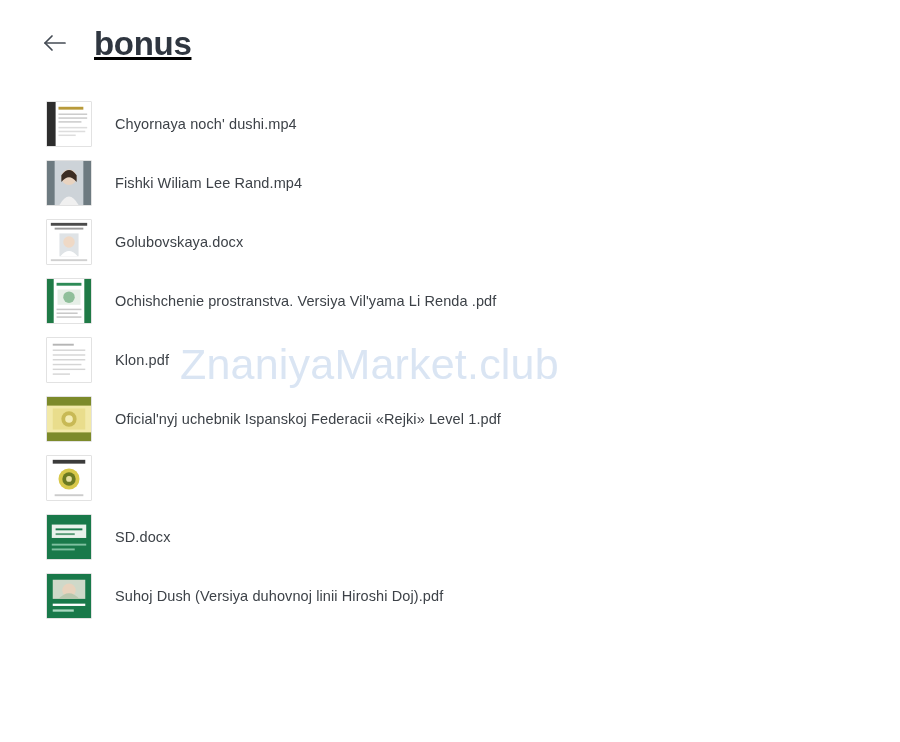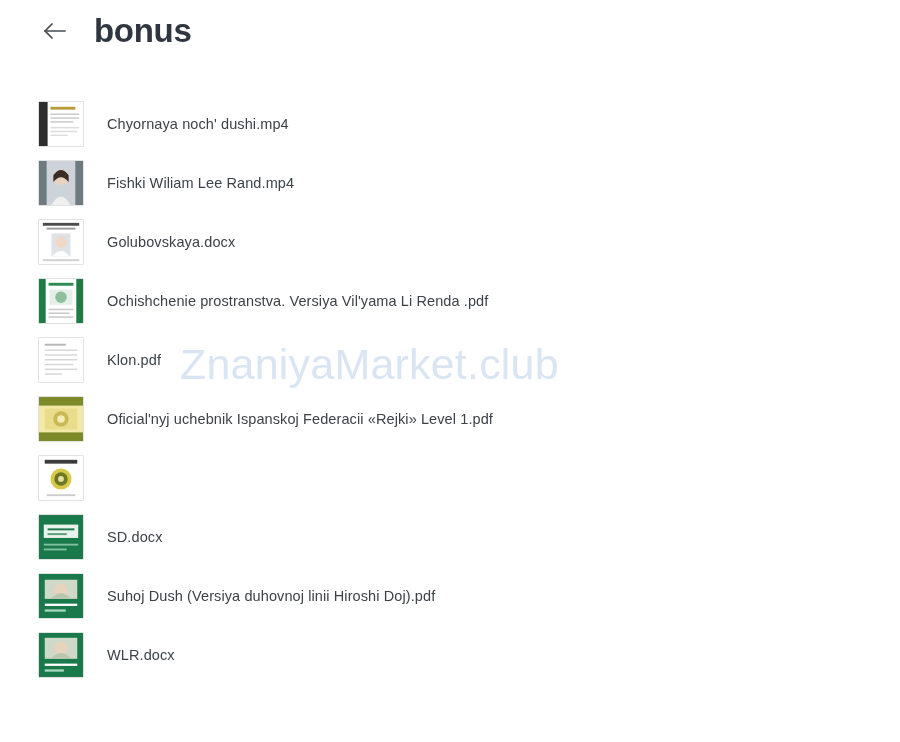"bonus" .header { align-items: flex-start -> center; text-decoration: none -> underline }
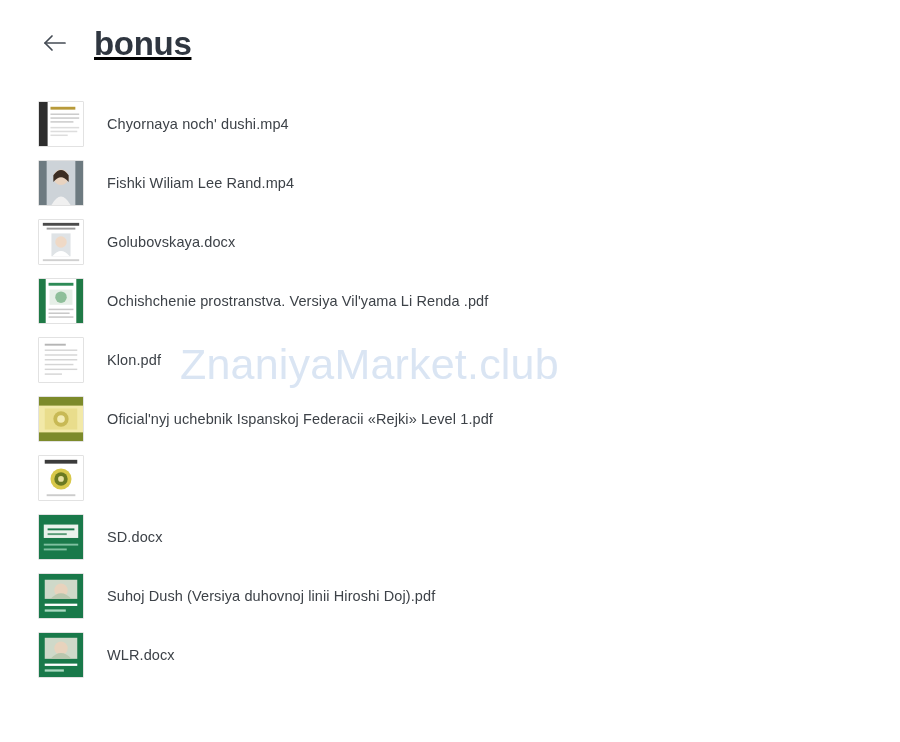"Chyornaya noch' dushi.mp4" .file-list { padding: 22px 0 0 0 -> 22px 0 0 8px }
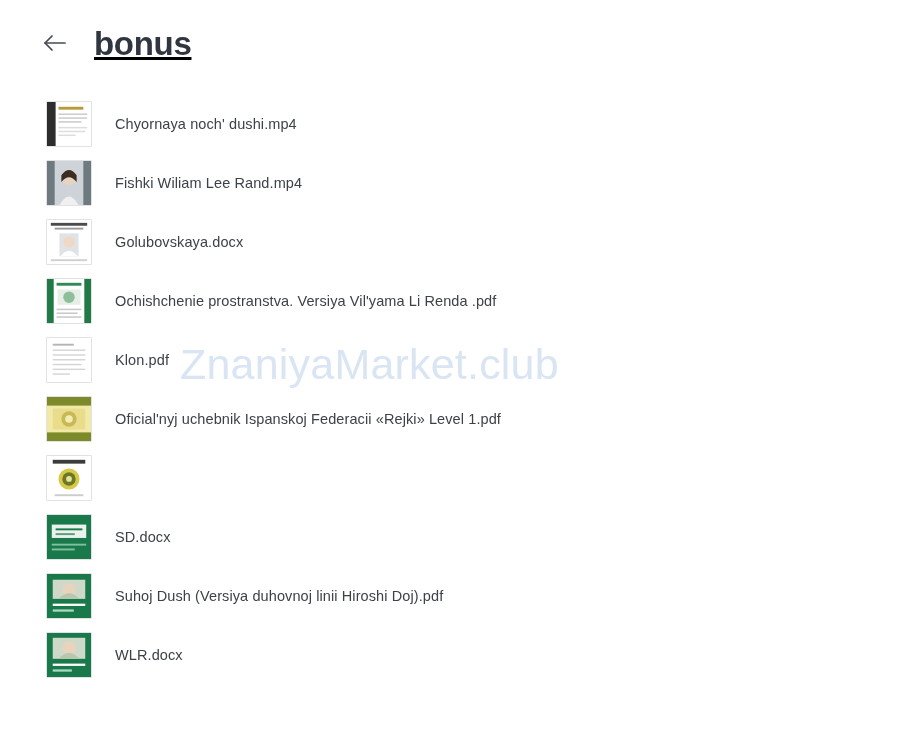"WLR.docx" li.file-row { html: <li> <div> <svg> <rect></rect> <rect></rect> <circle></circle> <path></path> <rect></rect> <rect></rect> </svg> </div> <div>WLR.docx</div> </li> -> none }
